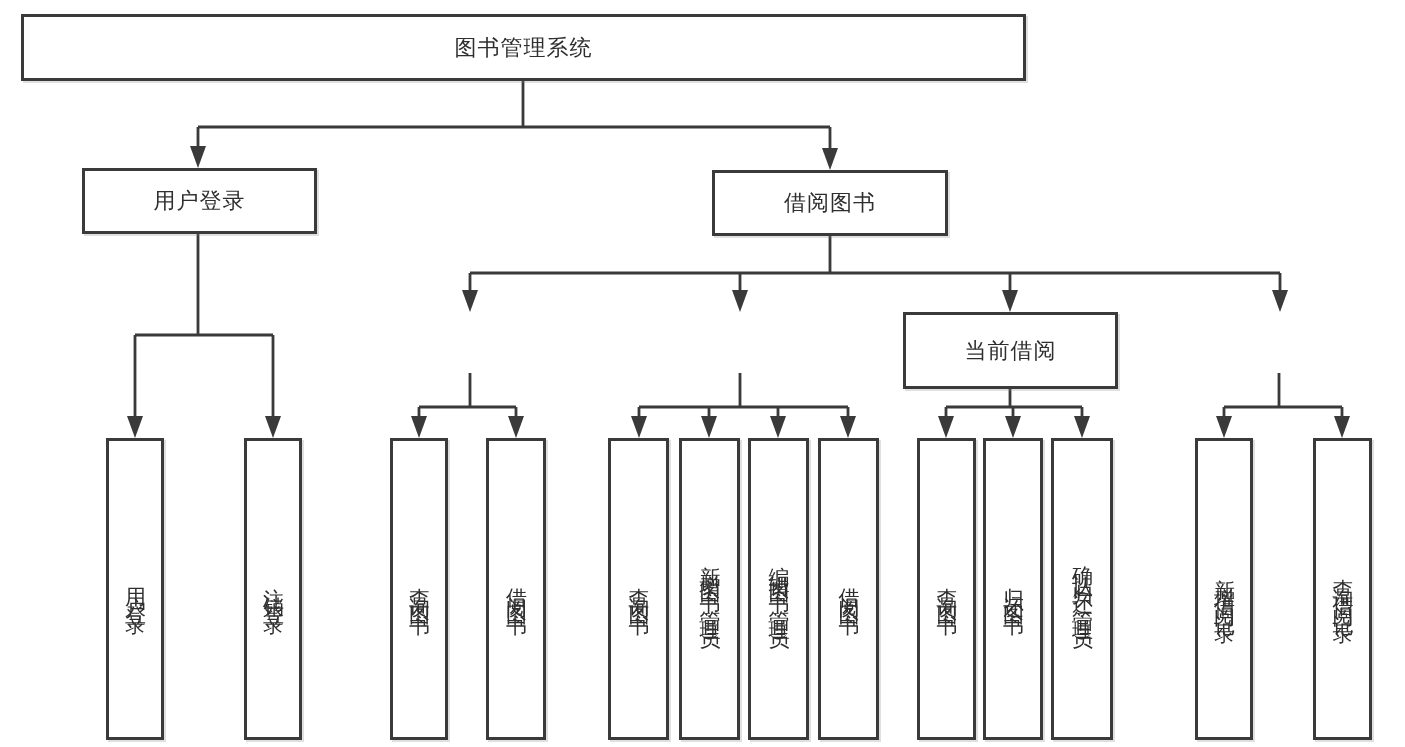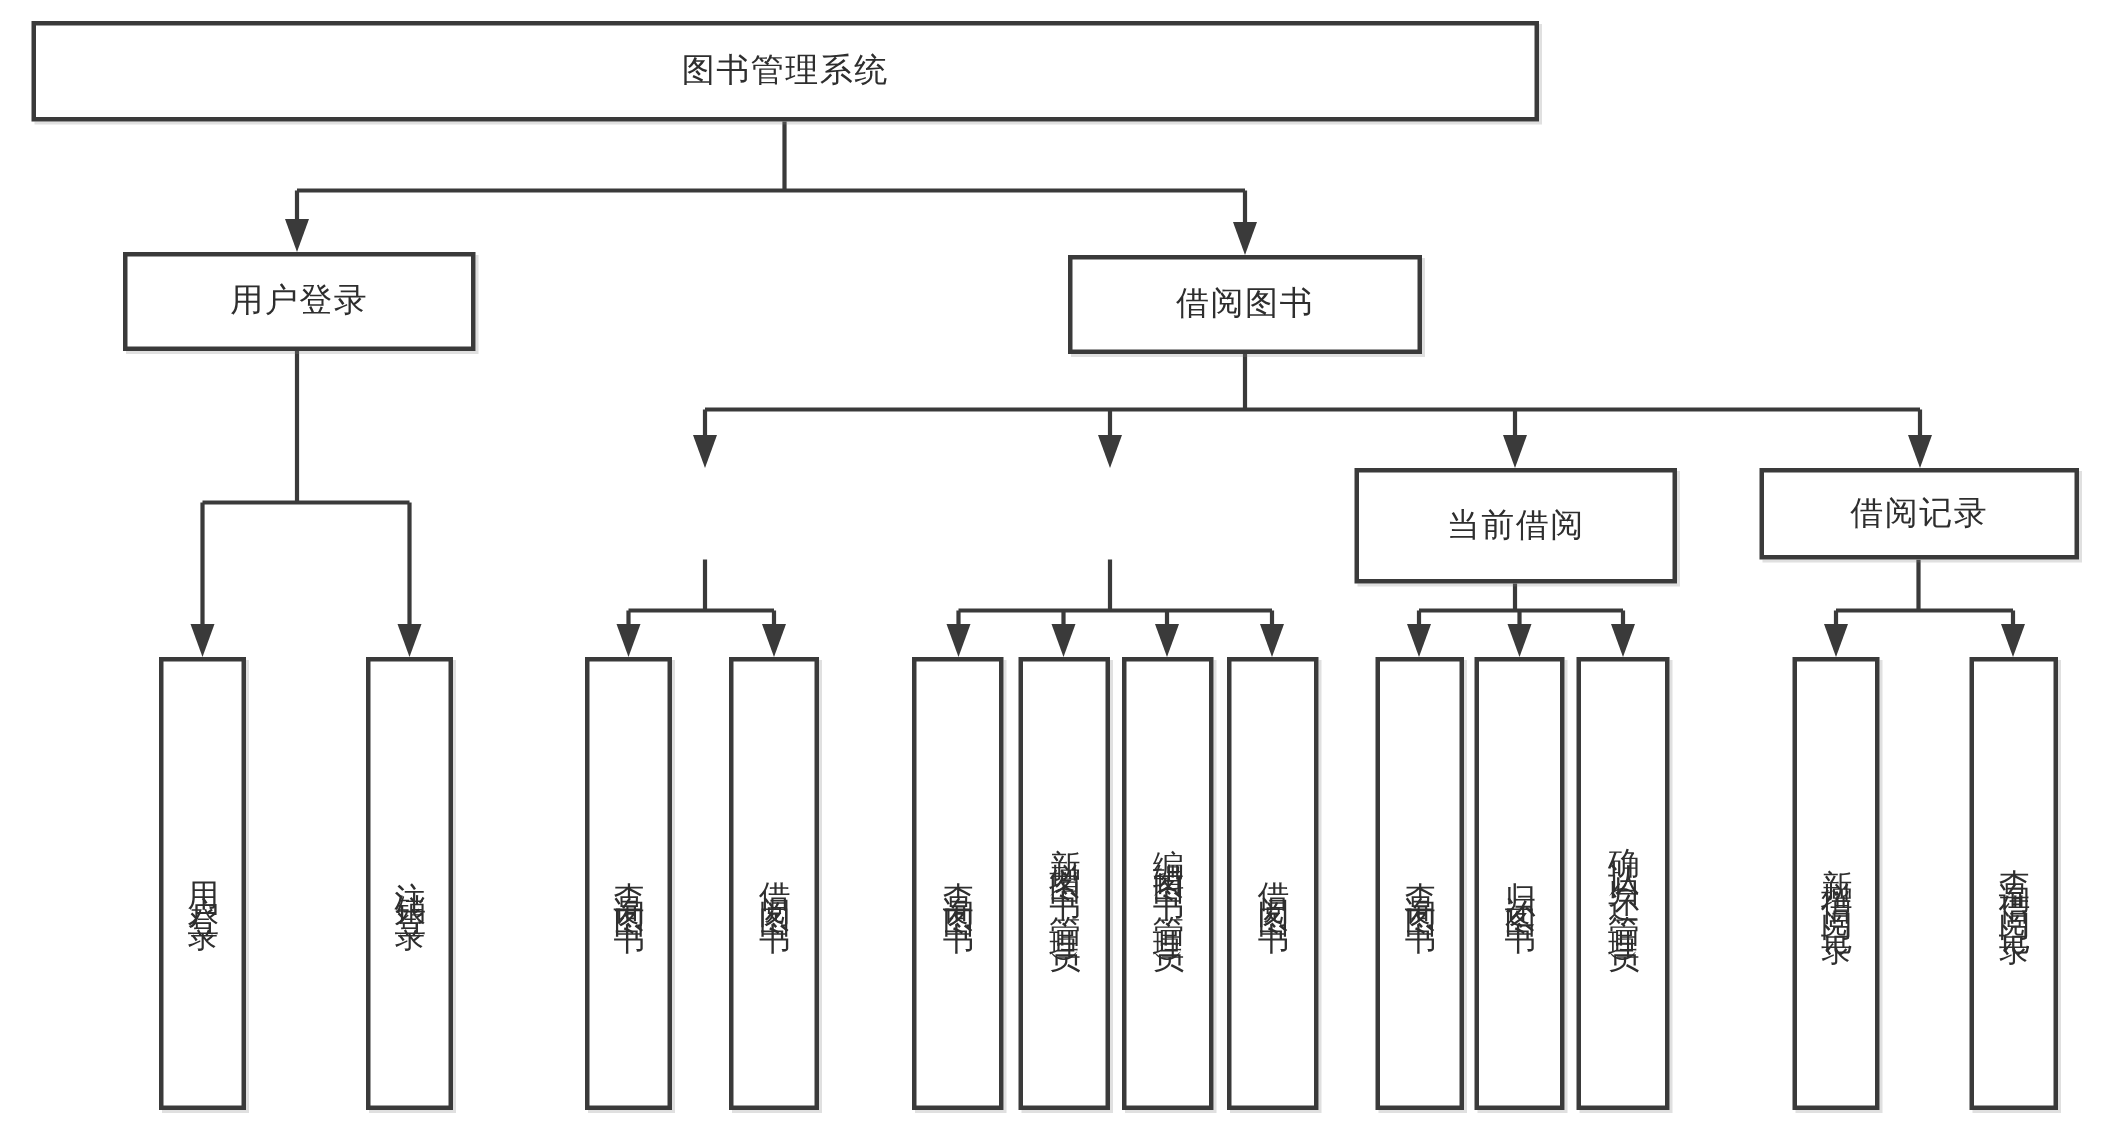"借阅记录" div.node { html: <div> <span>借阅记录</span> </div> -> none }
